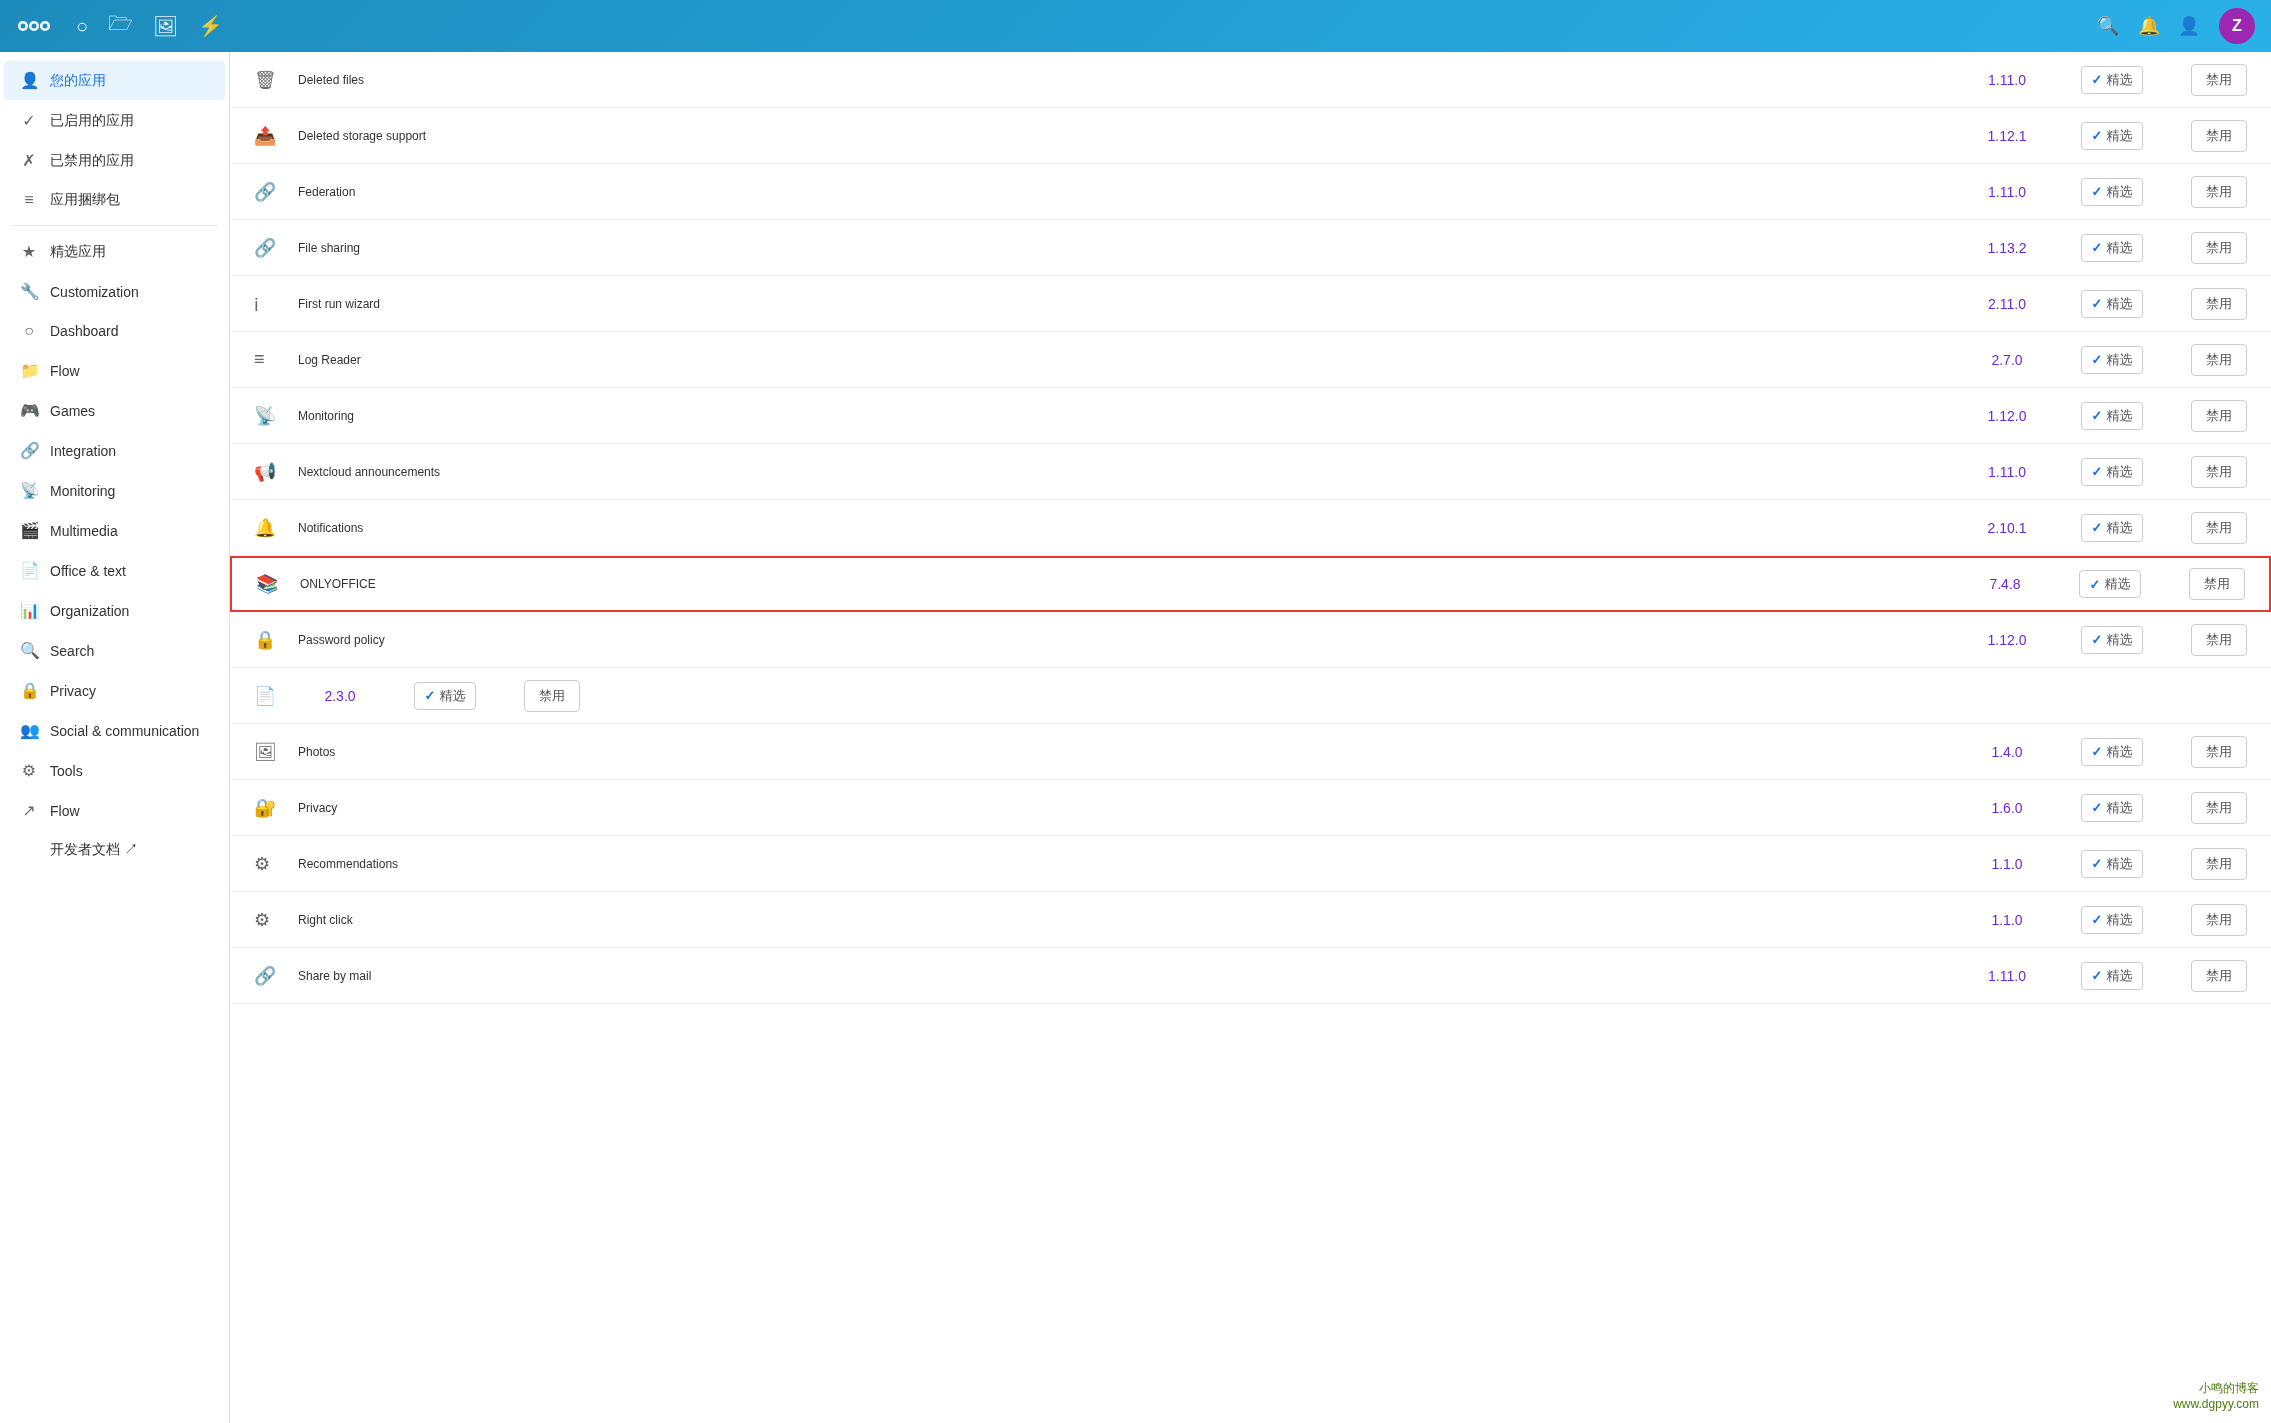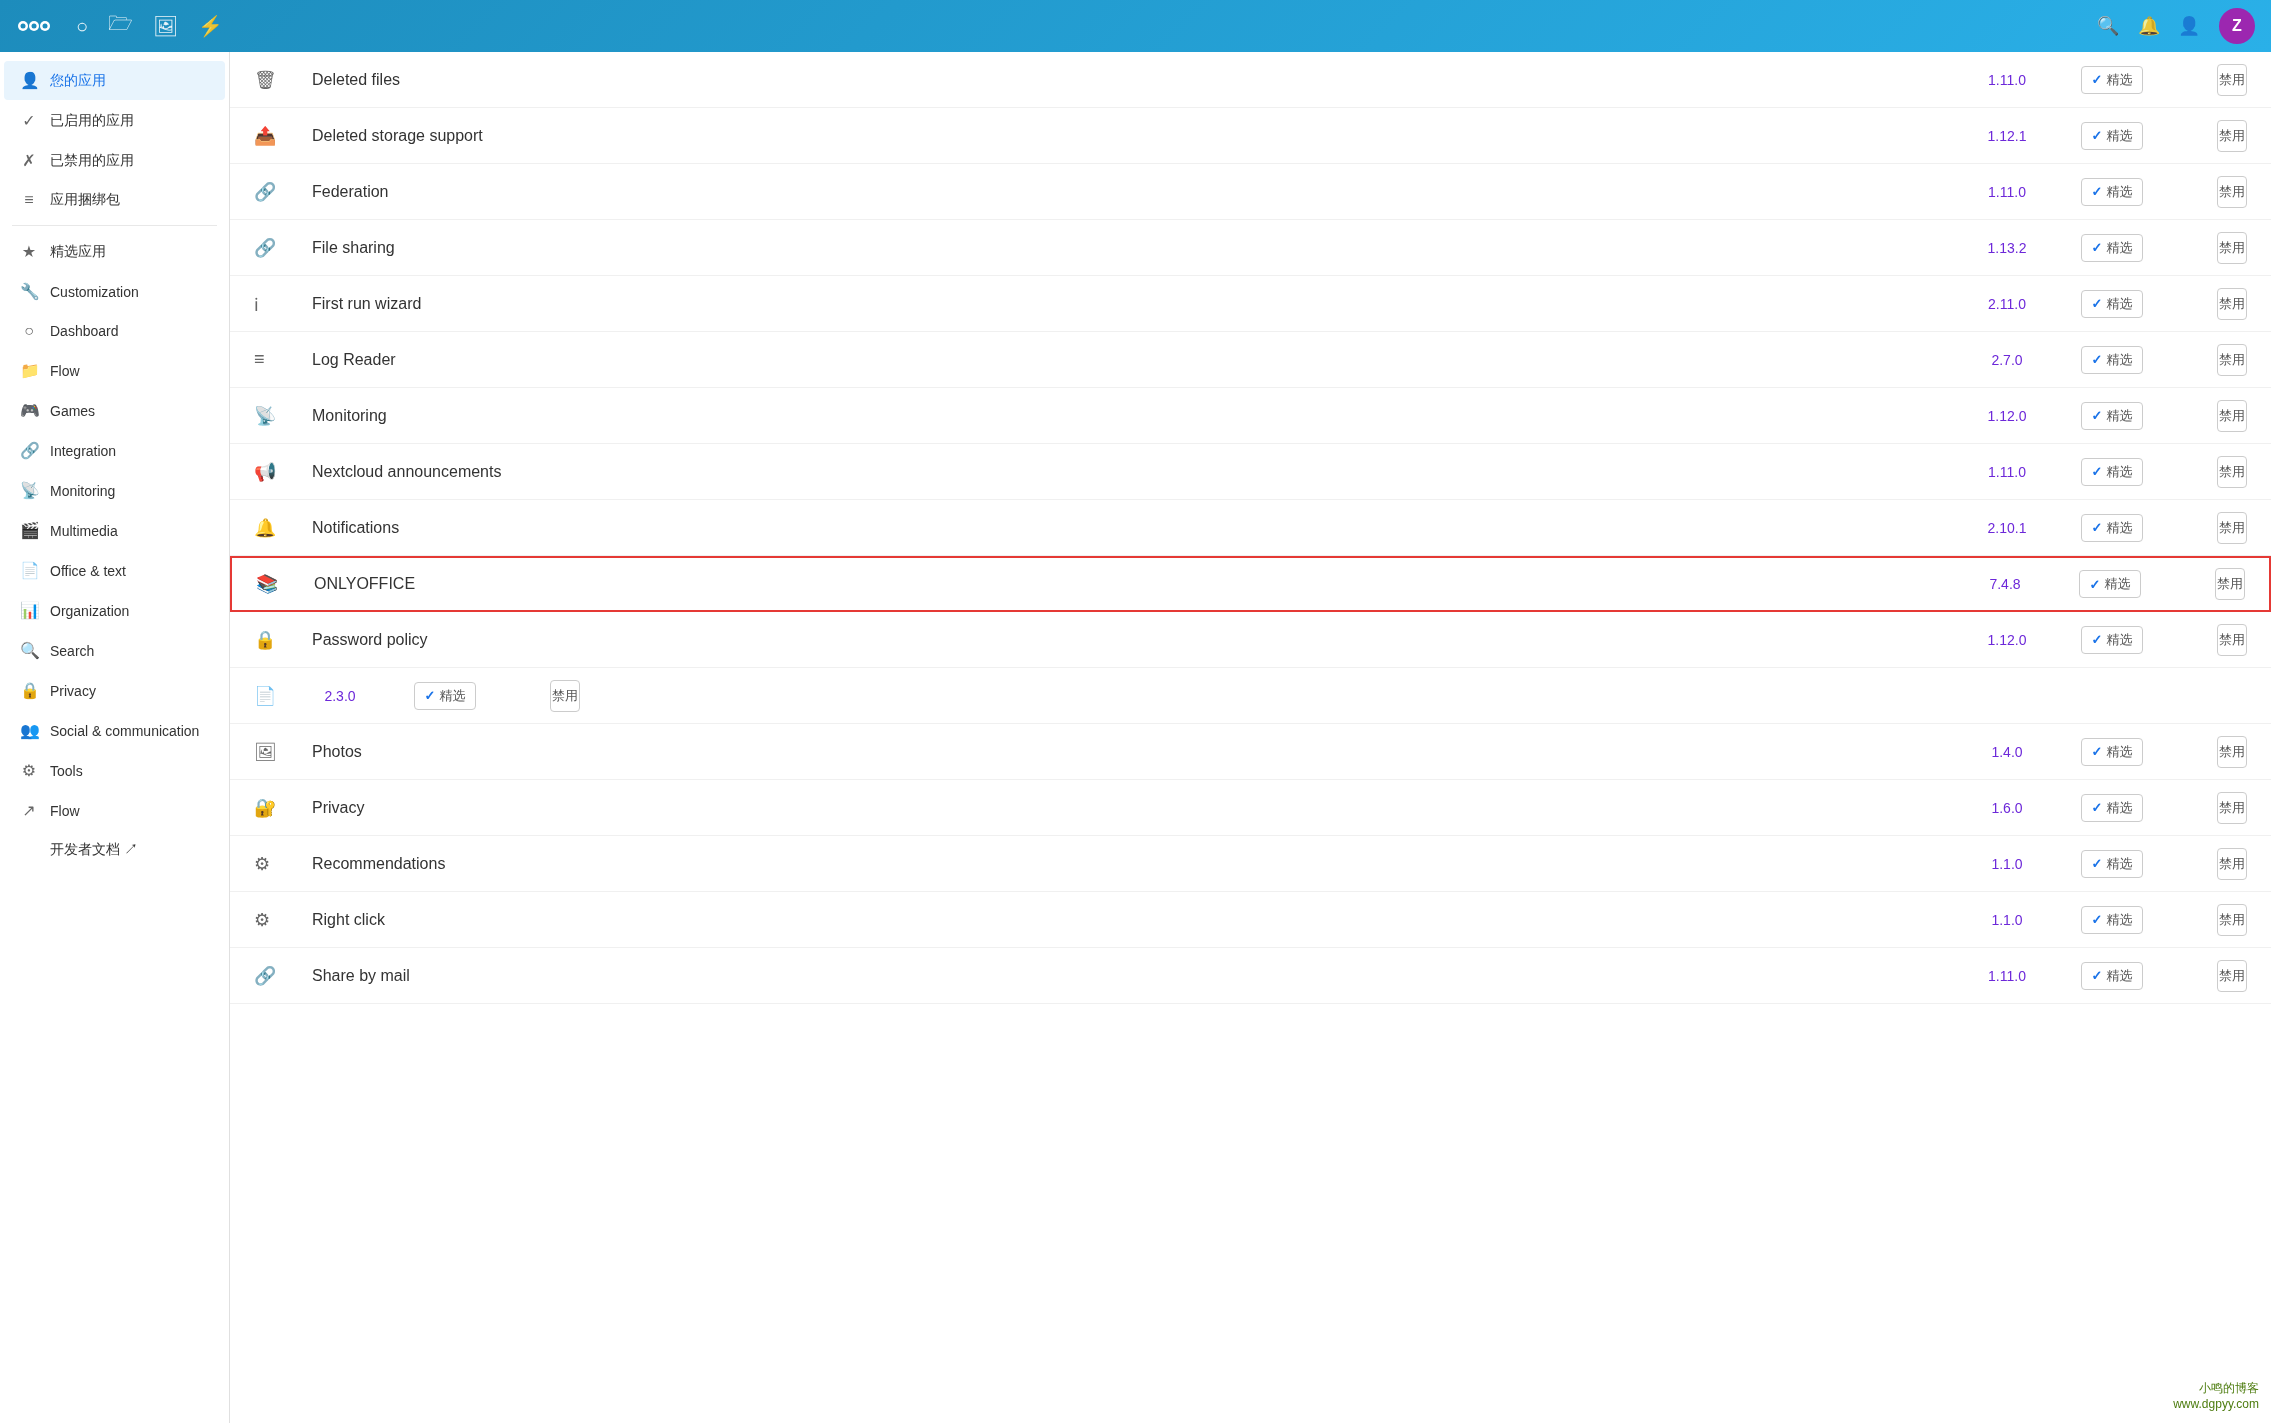"Deleted files" .app-name-col { font-size: 16px -> 12px; margin-left: 14px -> none }
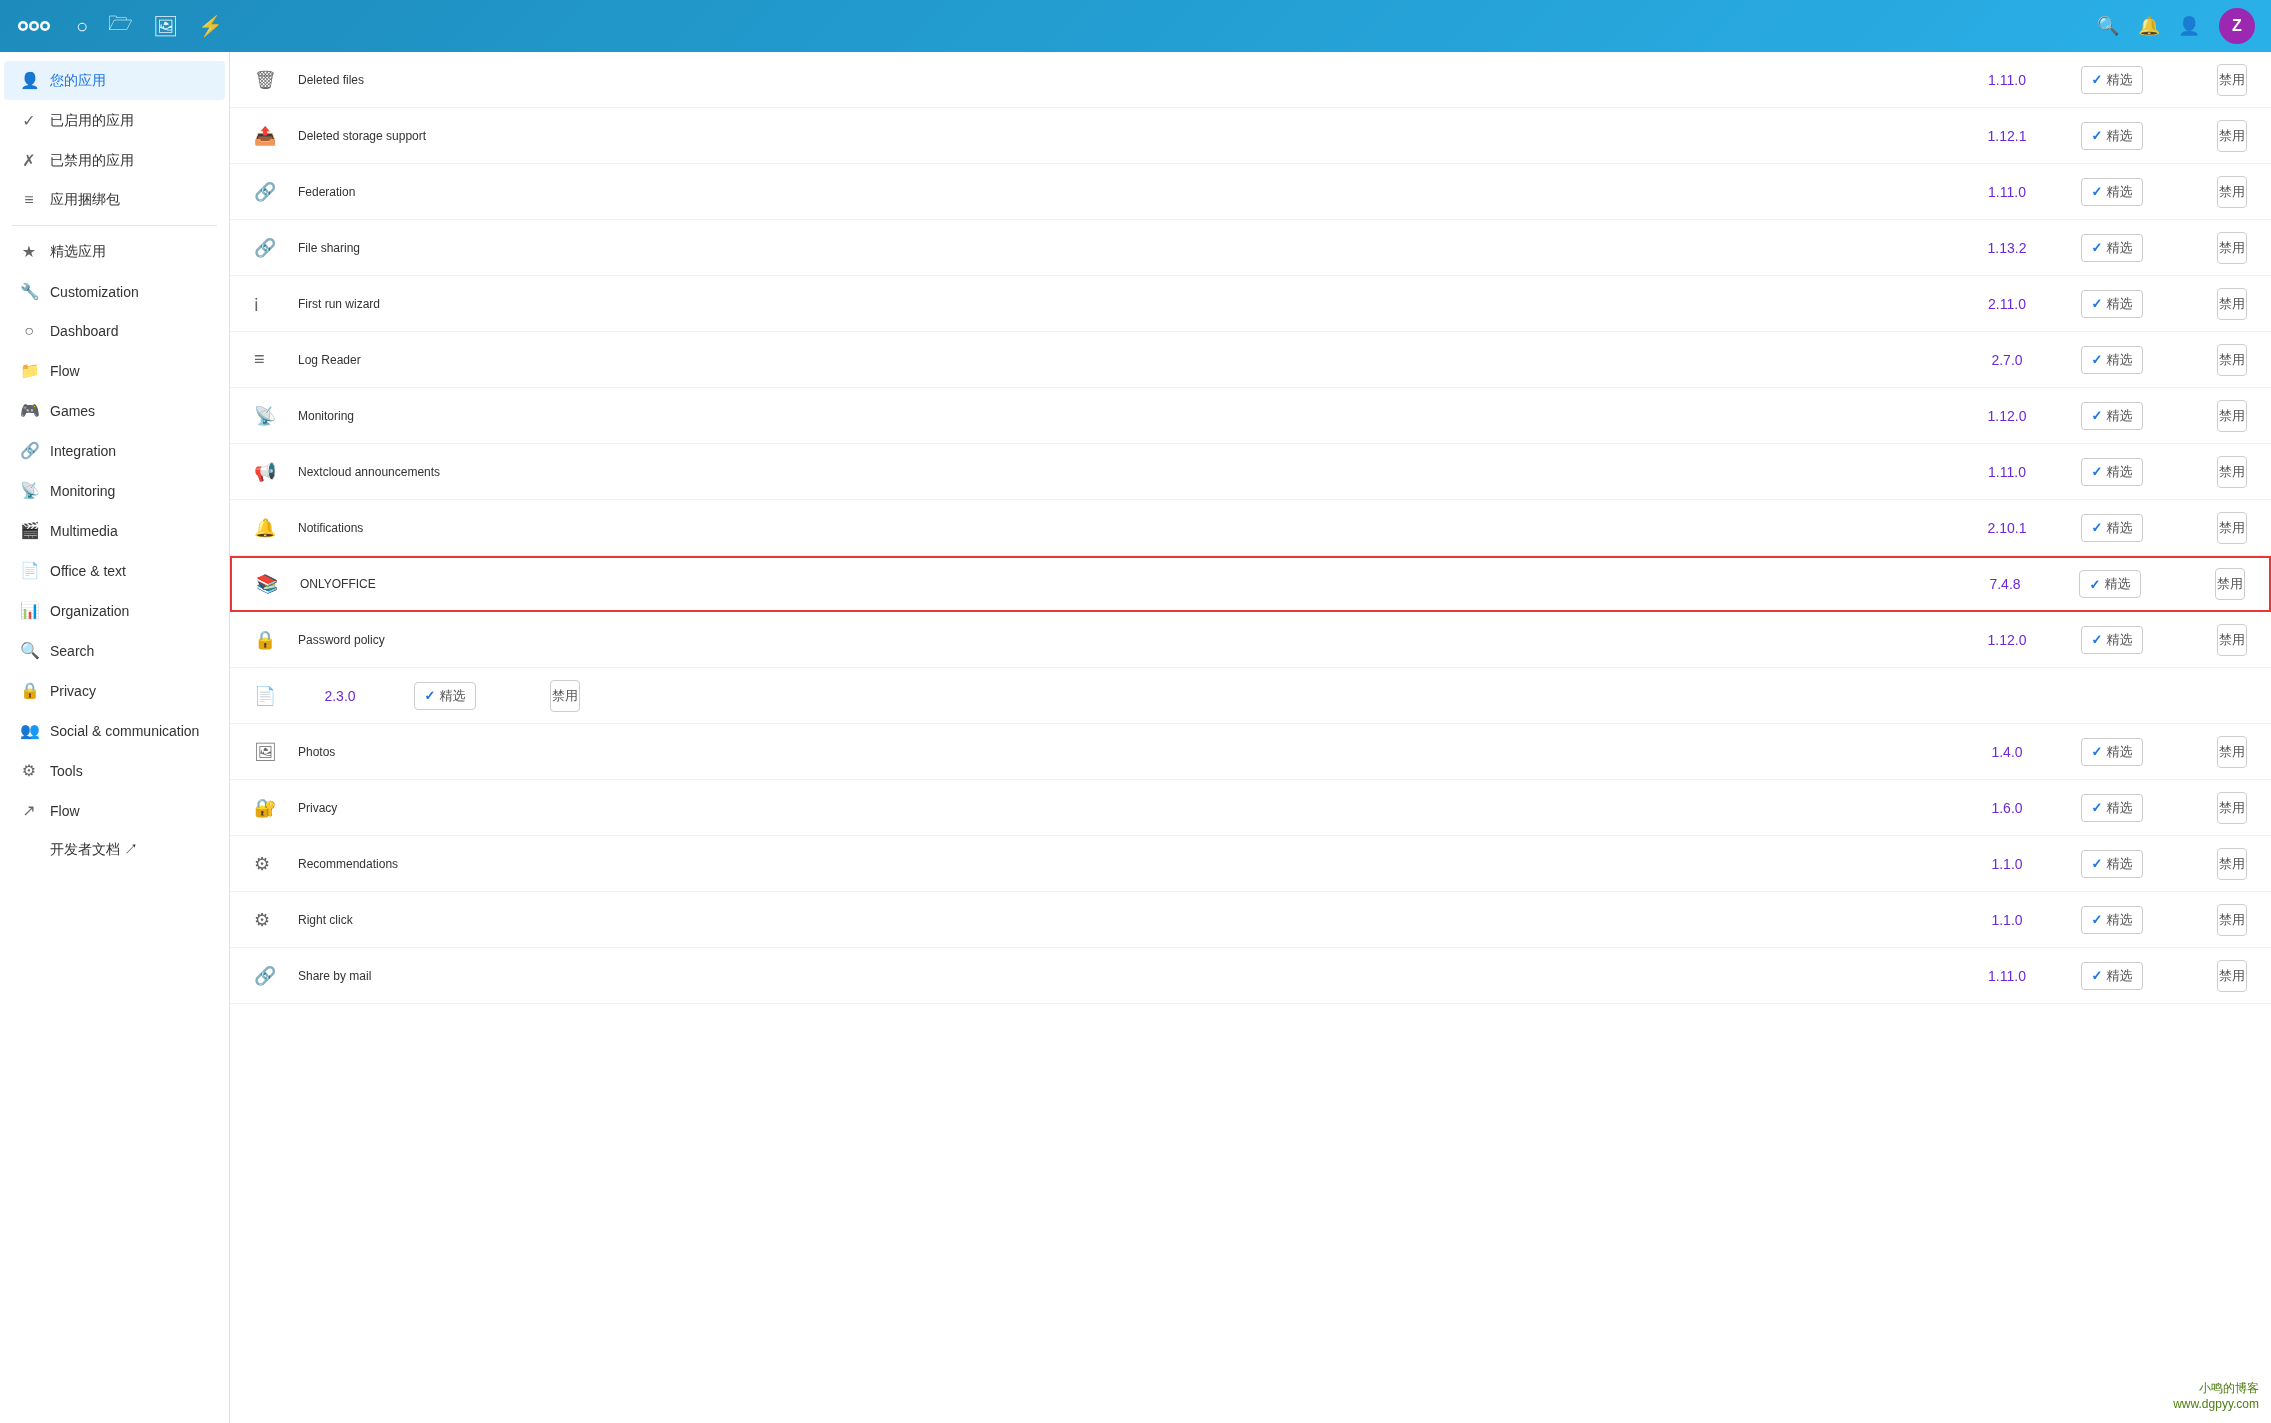"禁用" .btn-disable { padding: 6px 1px -> 6px 14px }
